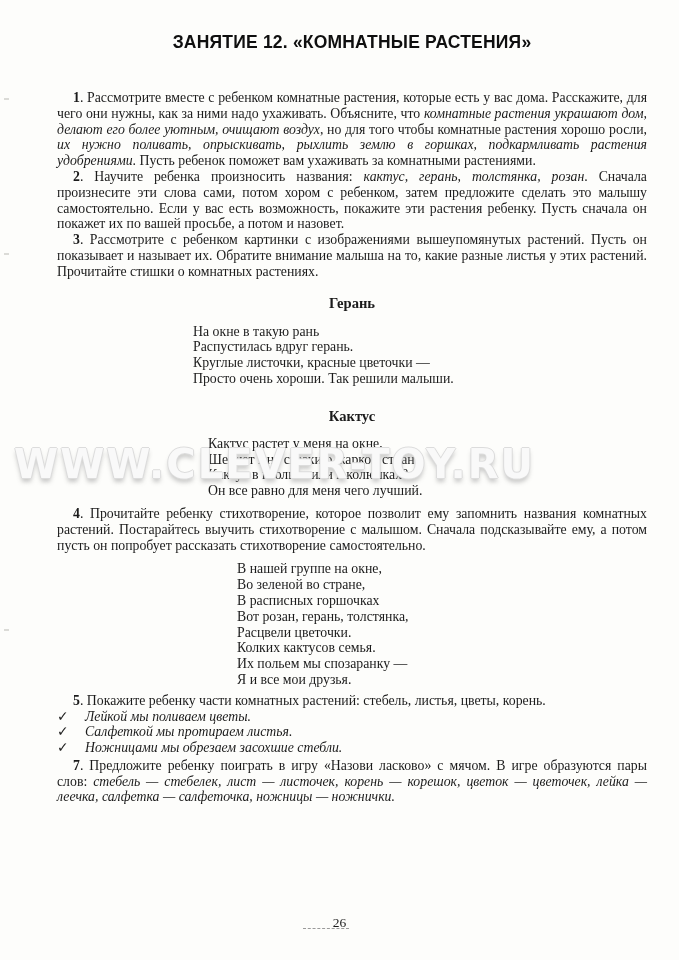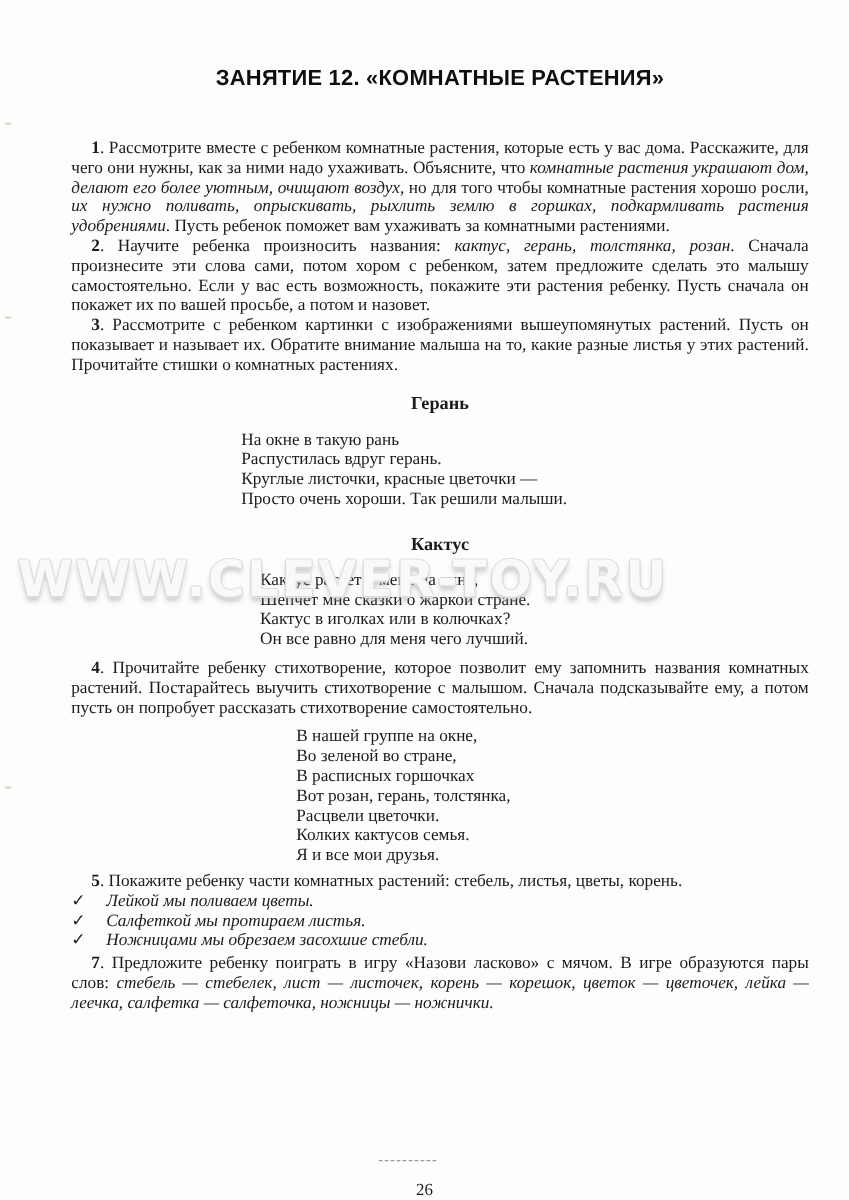"ЗАНЯТИЕ 12. «КОМНАТНЫЕ РАСТЕНИЯ»" .content { padding: 52px 32px 0 57px -> 32px 32px 0 57px }
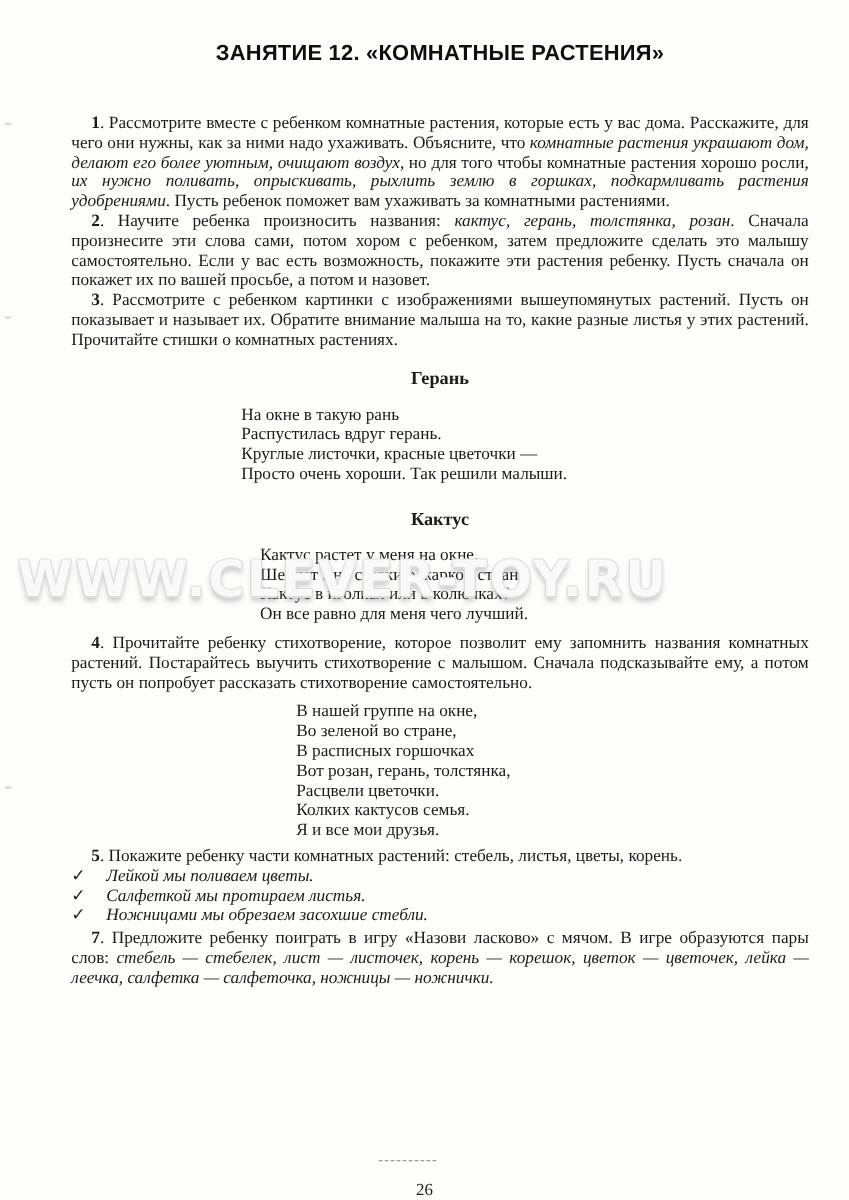"Их польем мы спозаранку —" div { html: none -> <div>Их польем мы спозаранку —</div> }
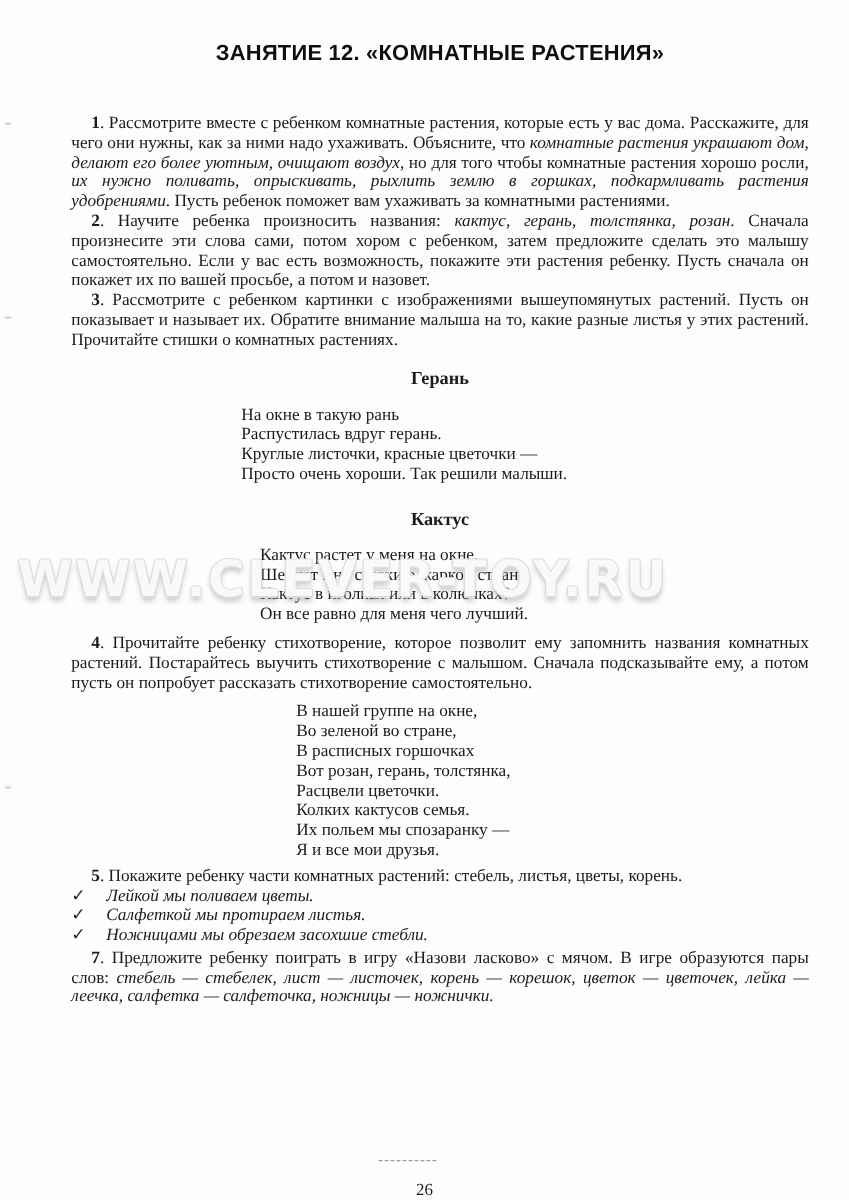"26" .page-number { top: 944px -> 915px }
